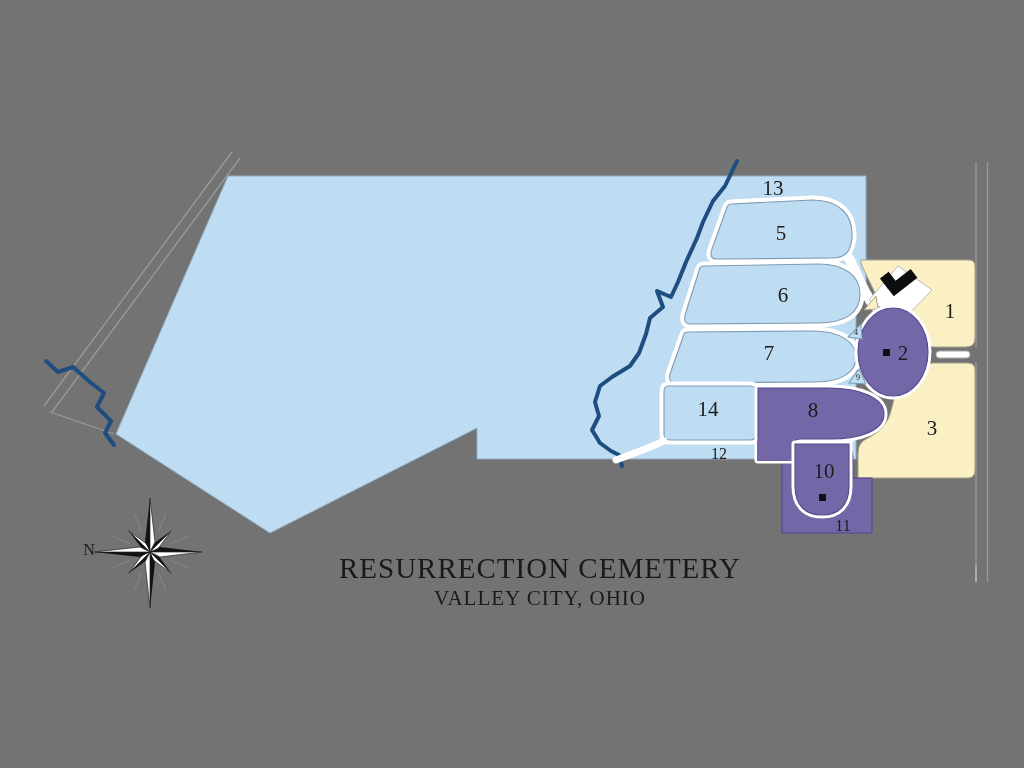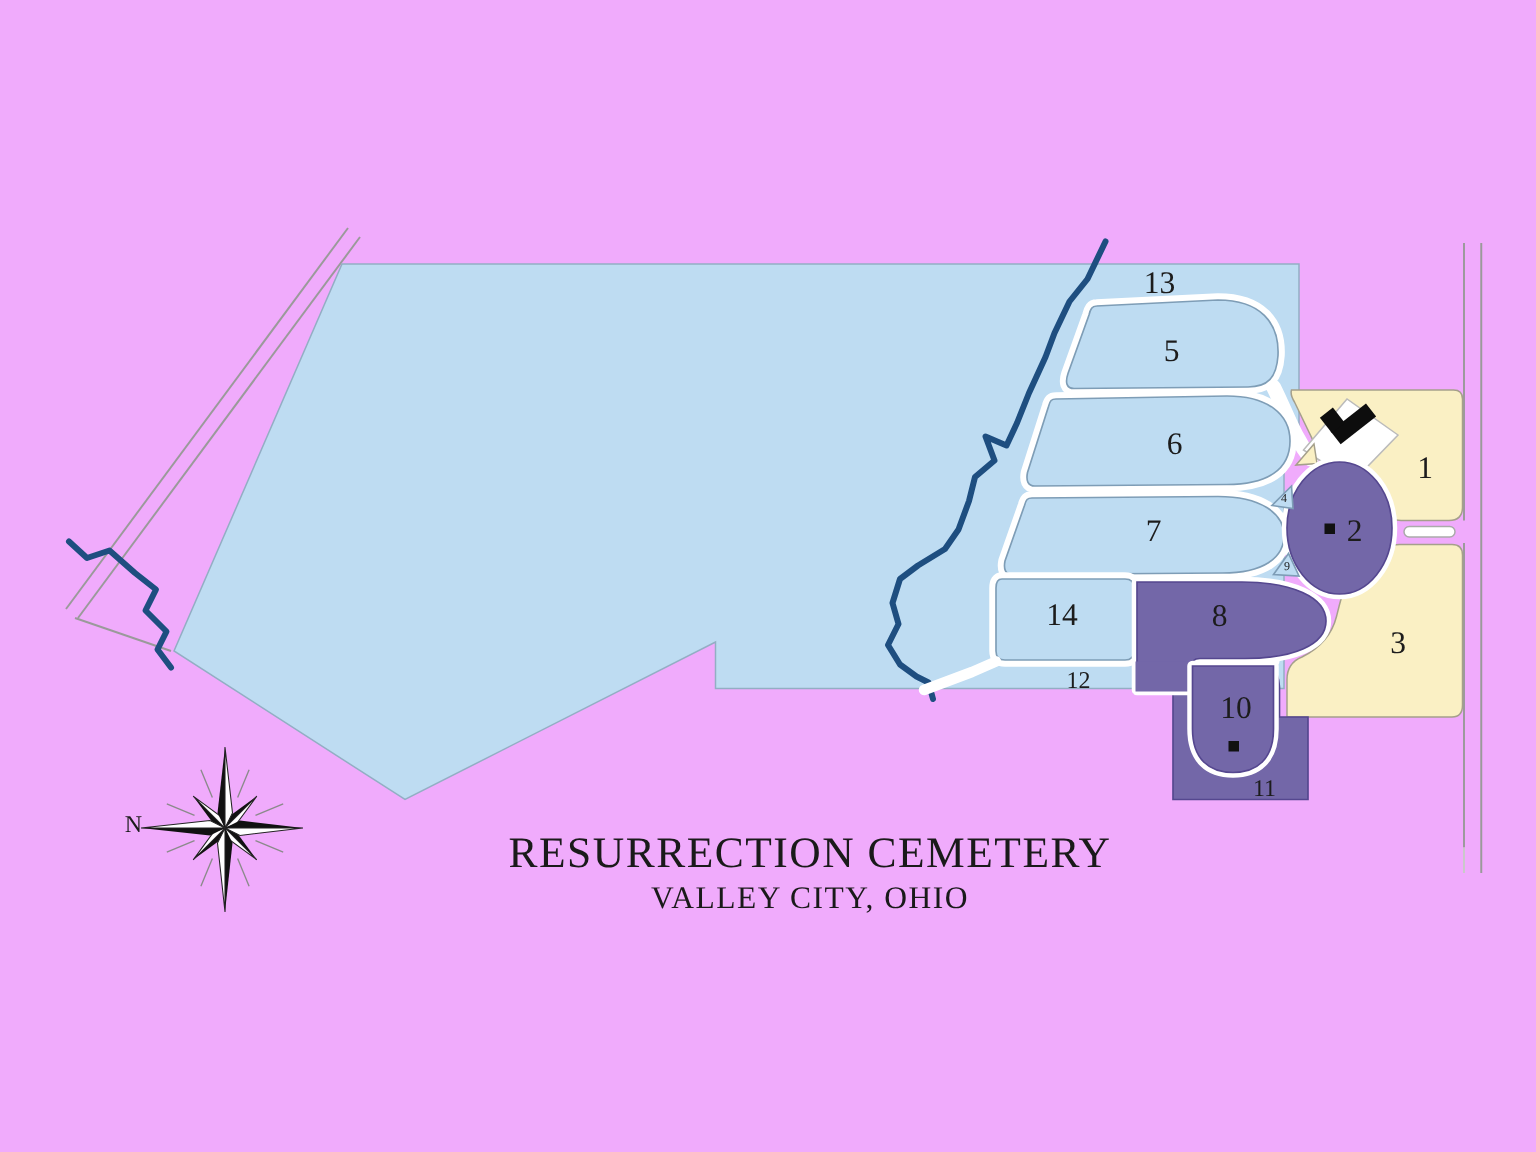"13" .page { background: #f0abfc -> #737373 }
